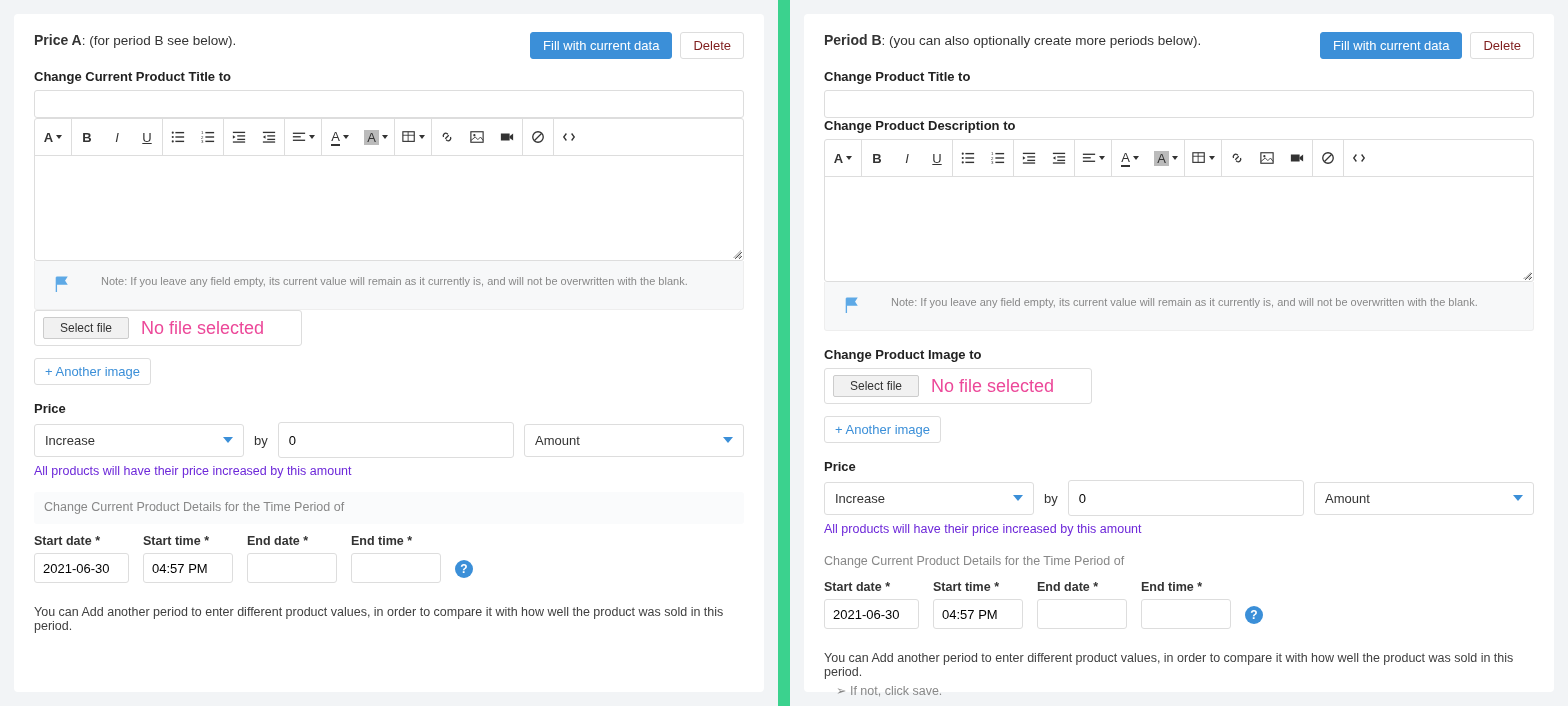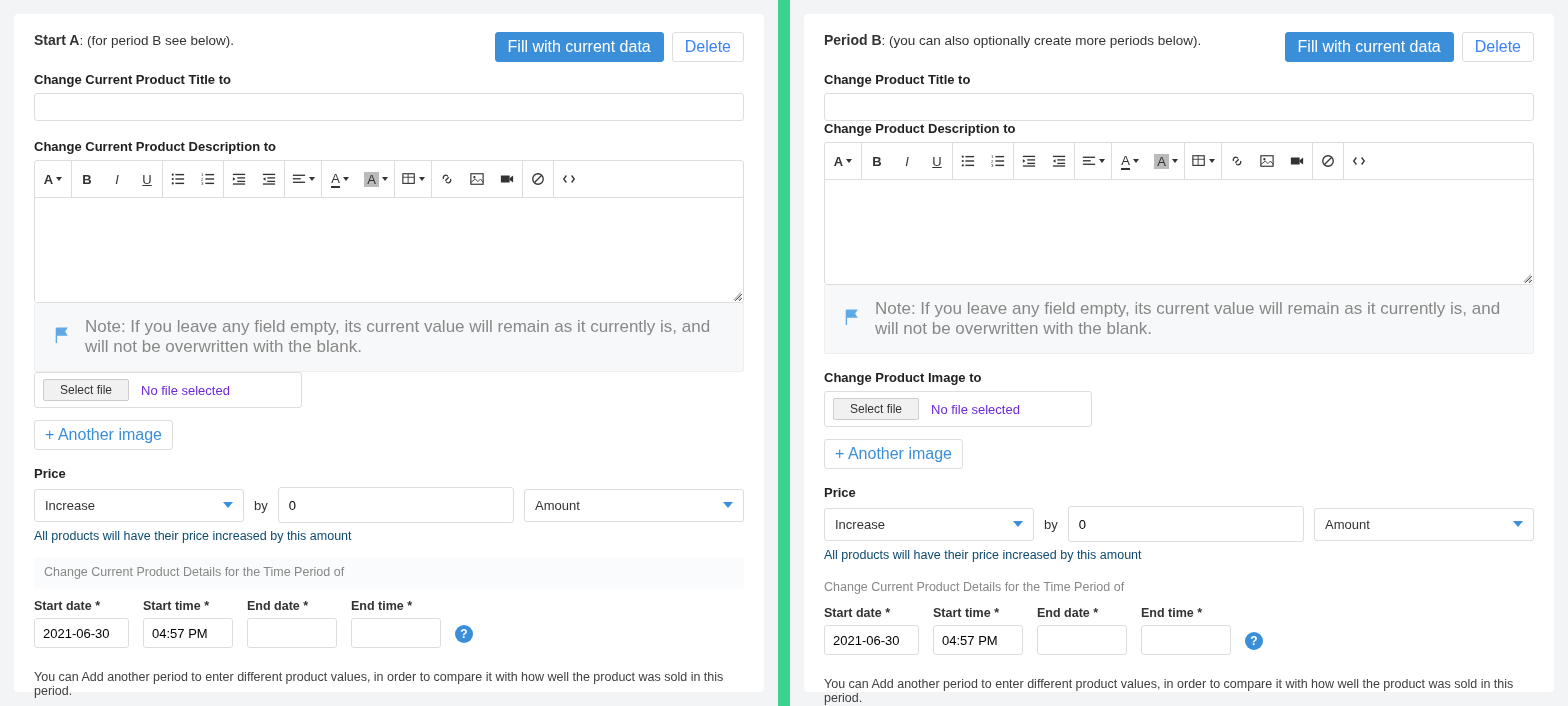"Start A" b { text: Start -> Price }
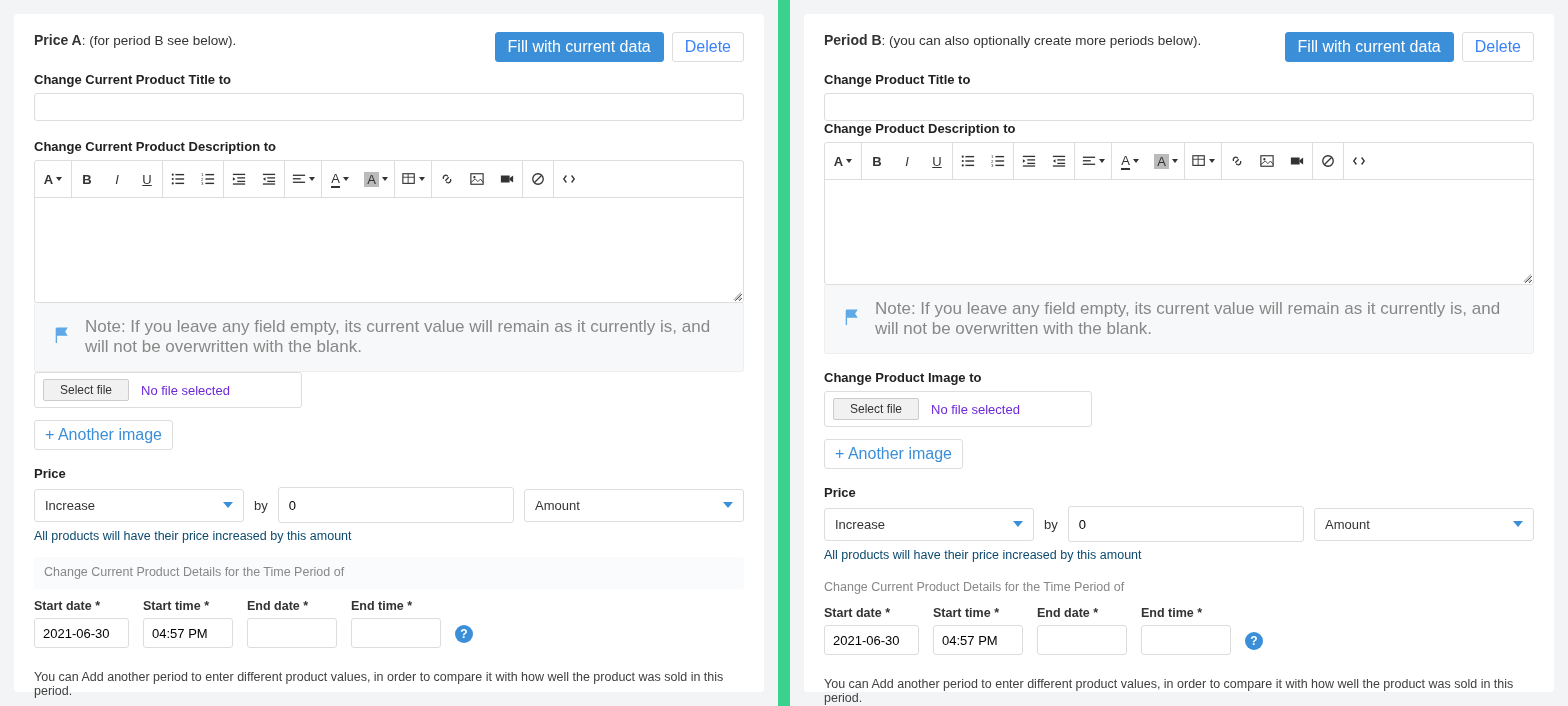"Fill with current data" .btn { font-size: 16px -> 13px }
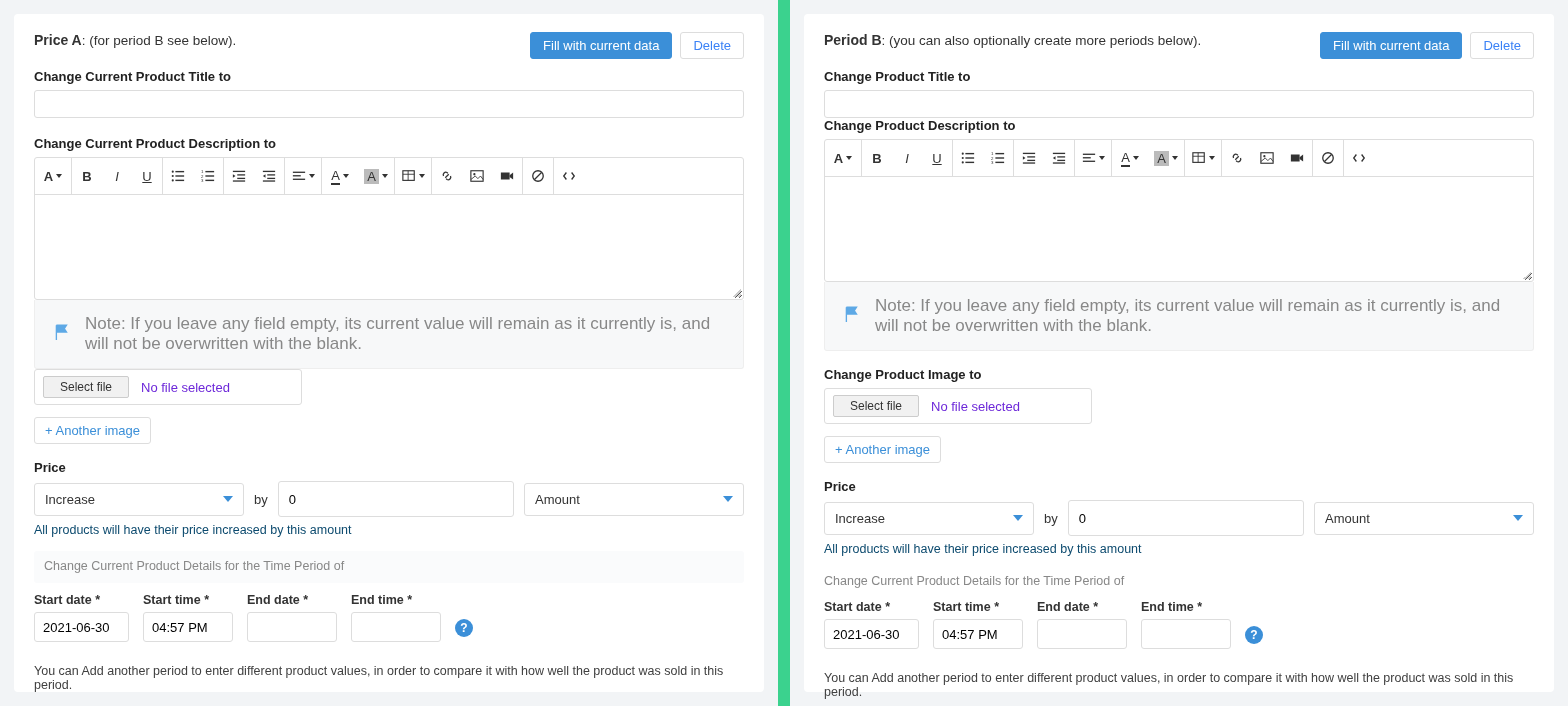"Delete" .btn-delete { color: #3b82f6 -> #7f1d1d }
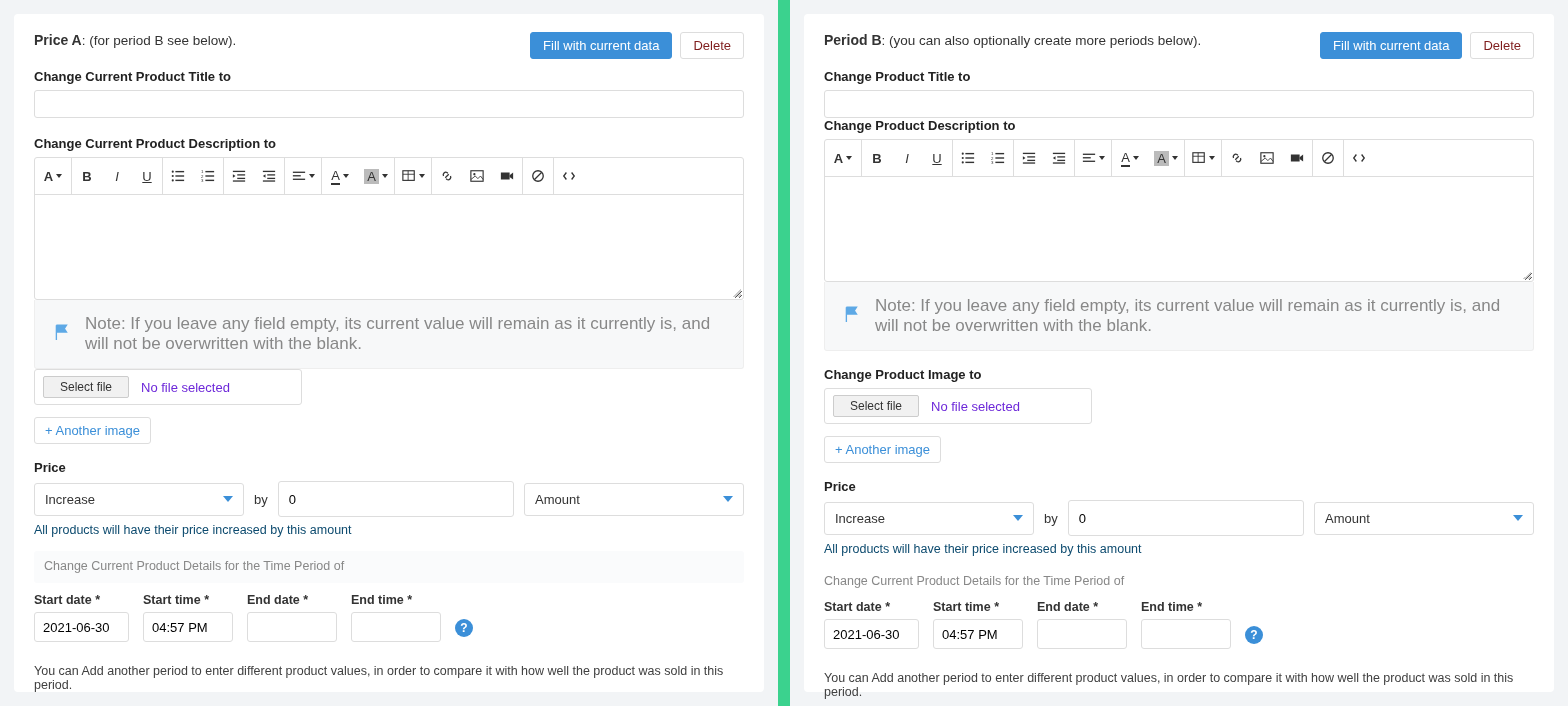"Change Current Product Description to" span.label { html: <span>Change Current Product Description to</span> -> none }
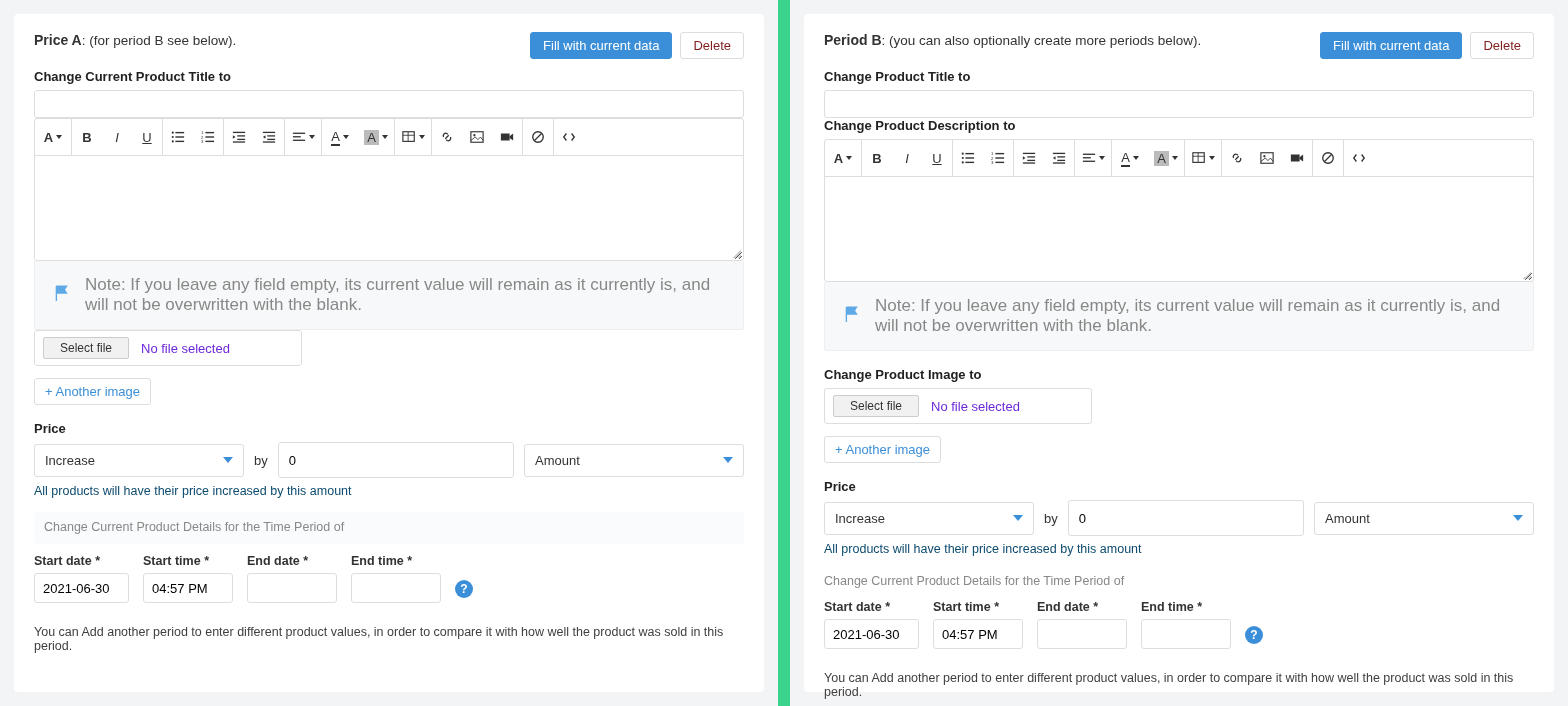"Note: If you leave any" .note-box { align-items: center -> flex-start; font-size: 17px -> 11px; gap: 14px -> 30px }
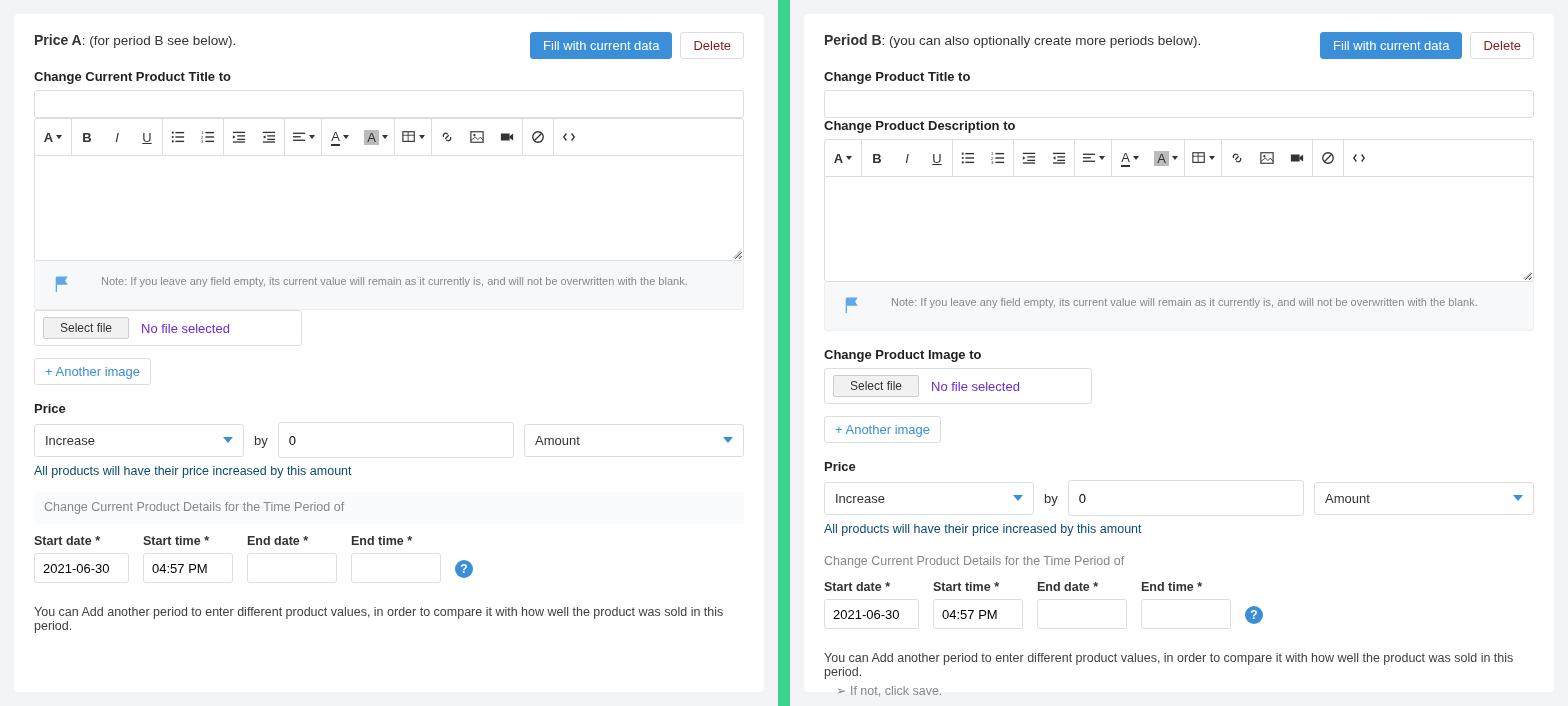"No file selected" .file-status { color: #6d28d9 -> #ec4899; font-size: 13px -> 18px }
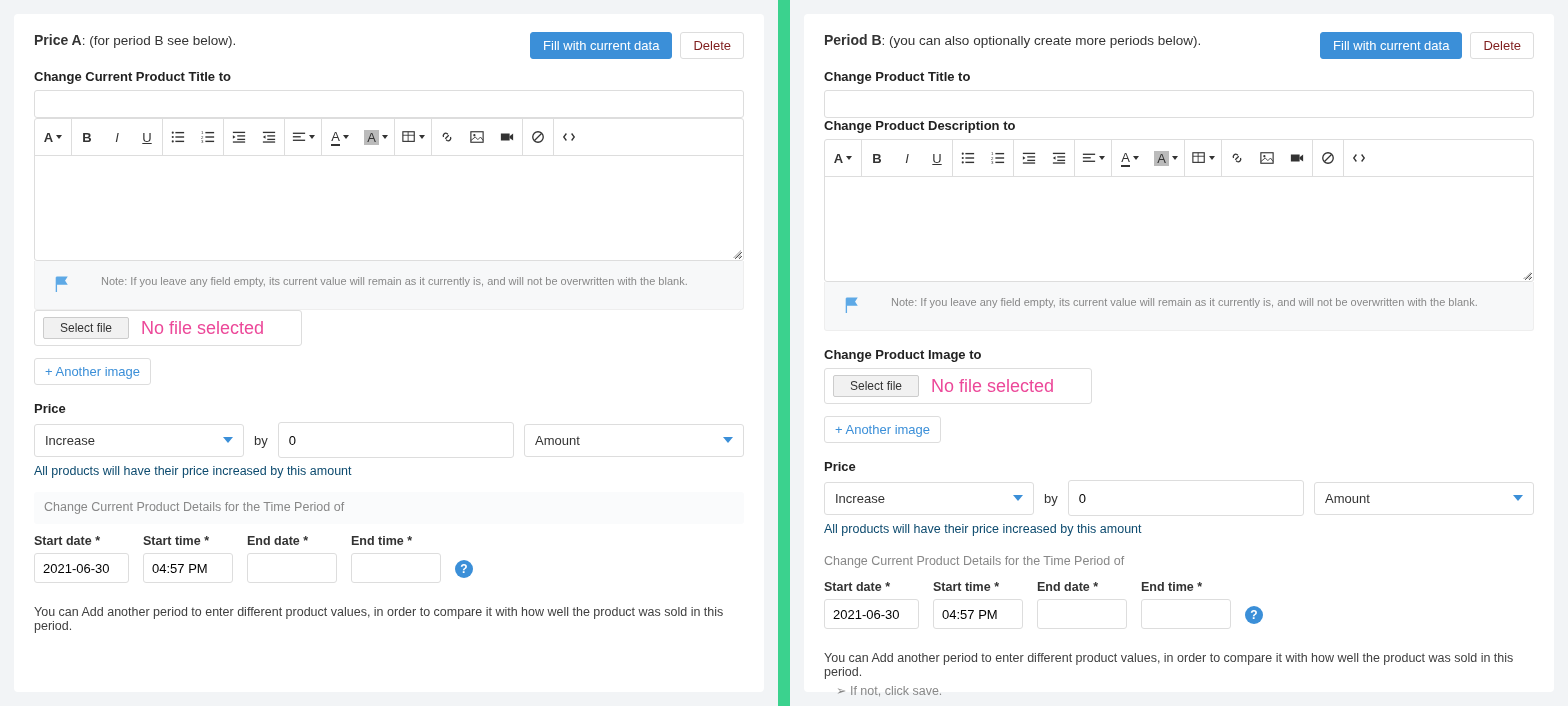"All products will have their" .helper-text { color: #0c4a6e -> #6d28d9 }
